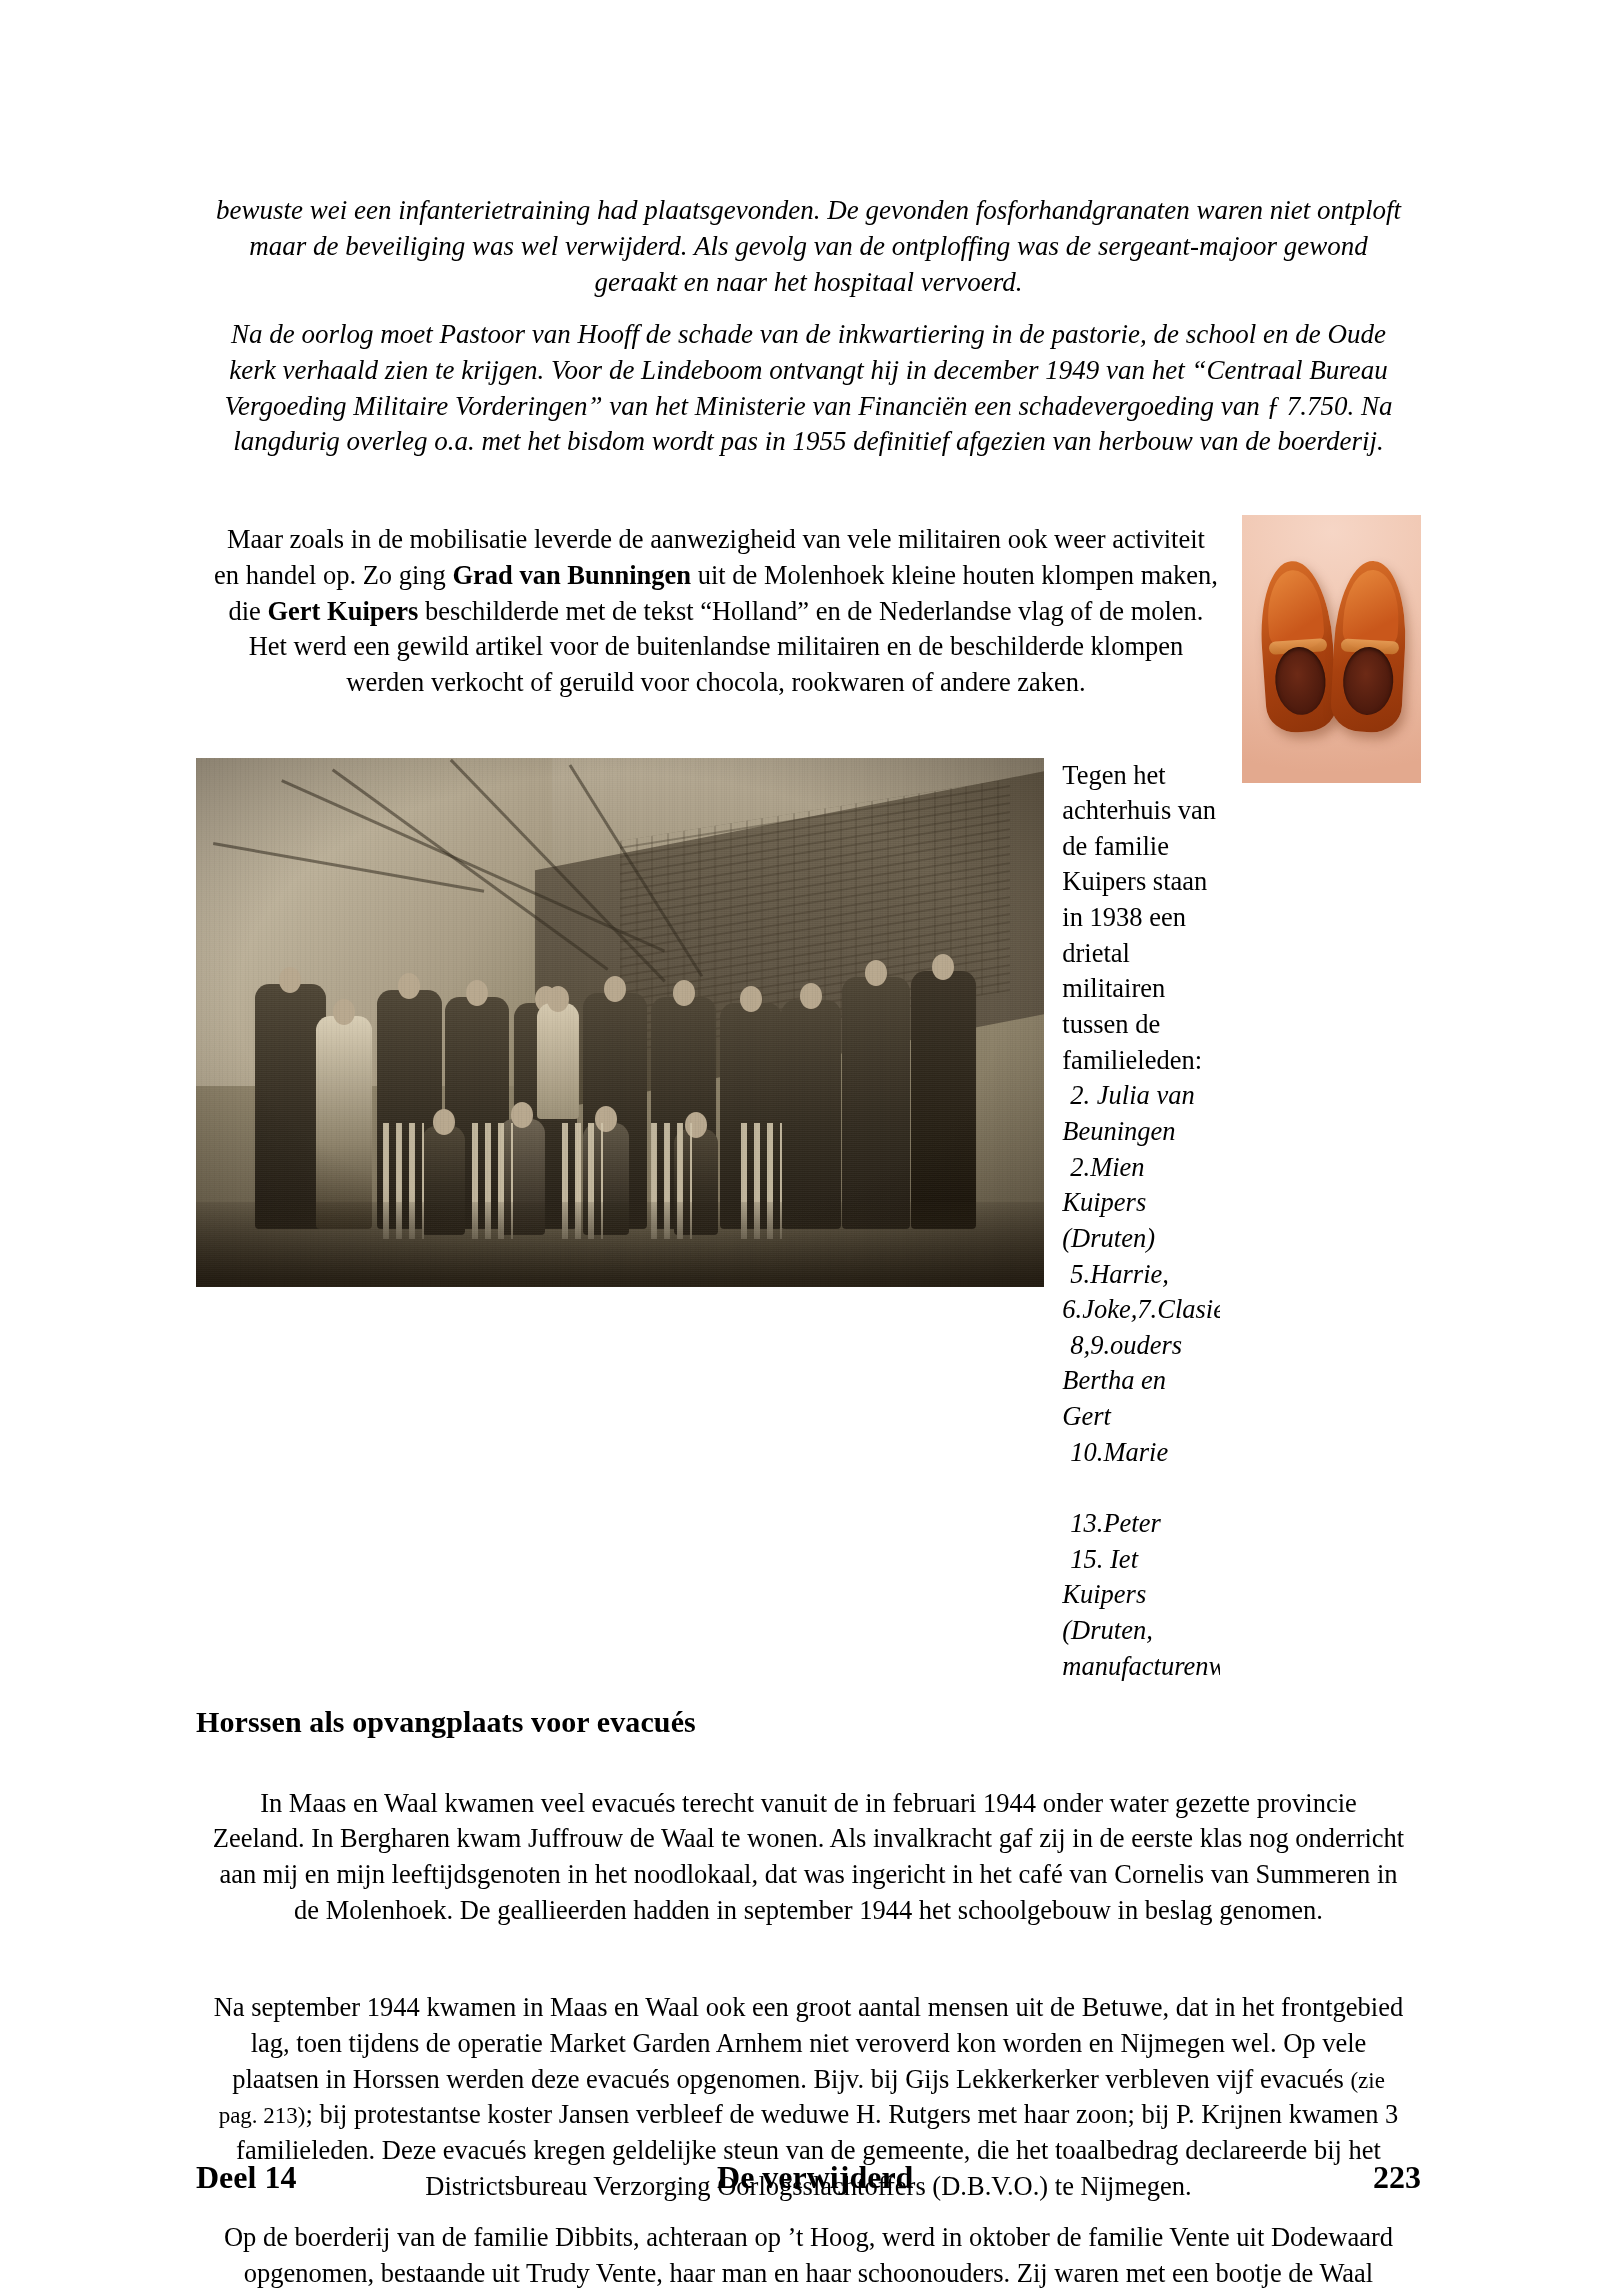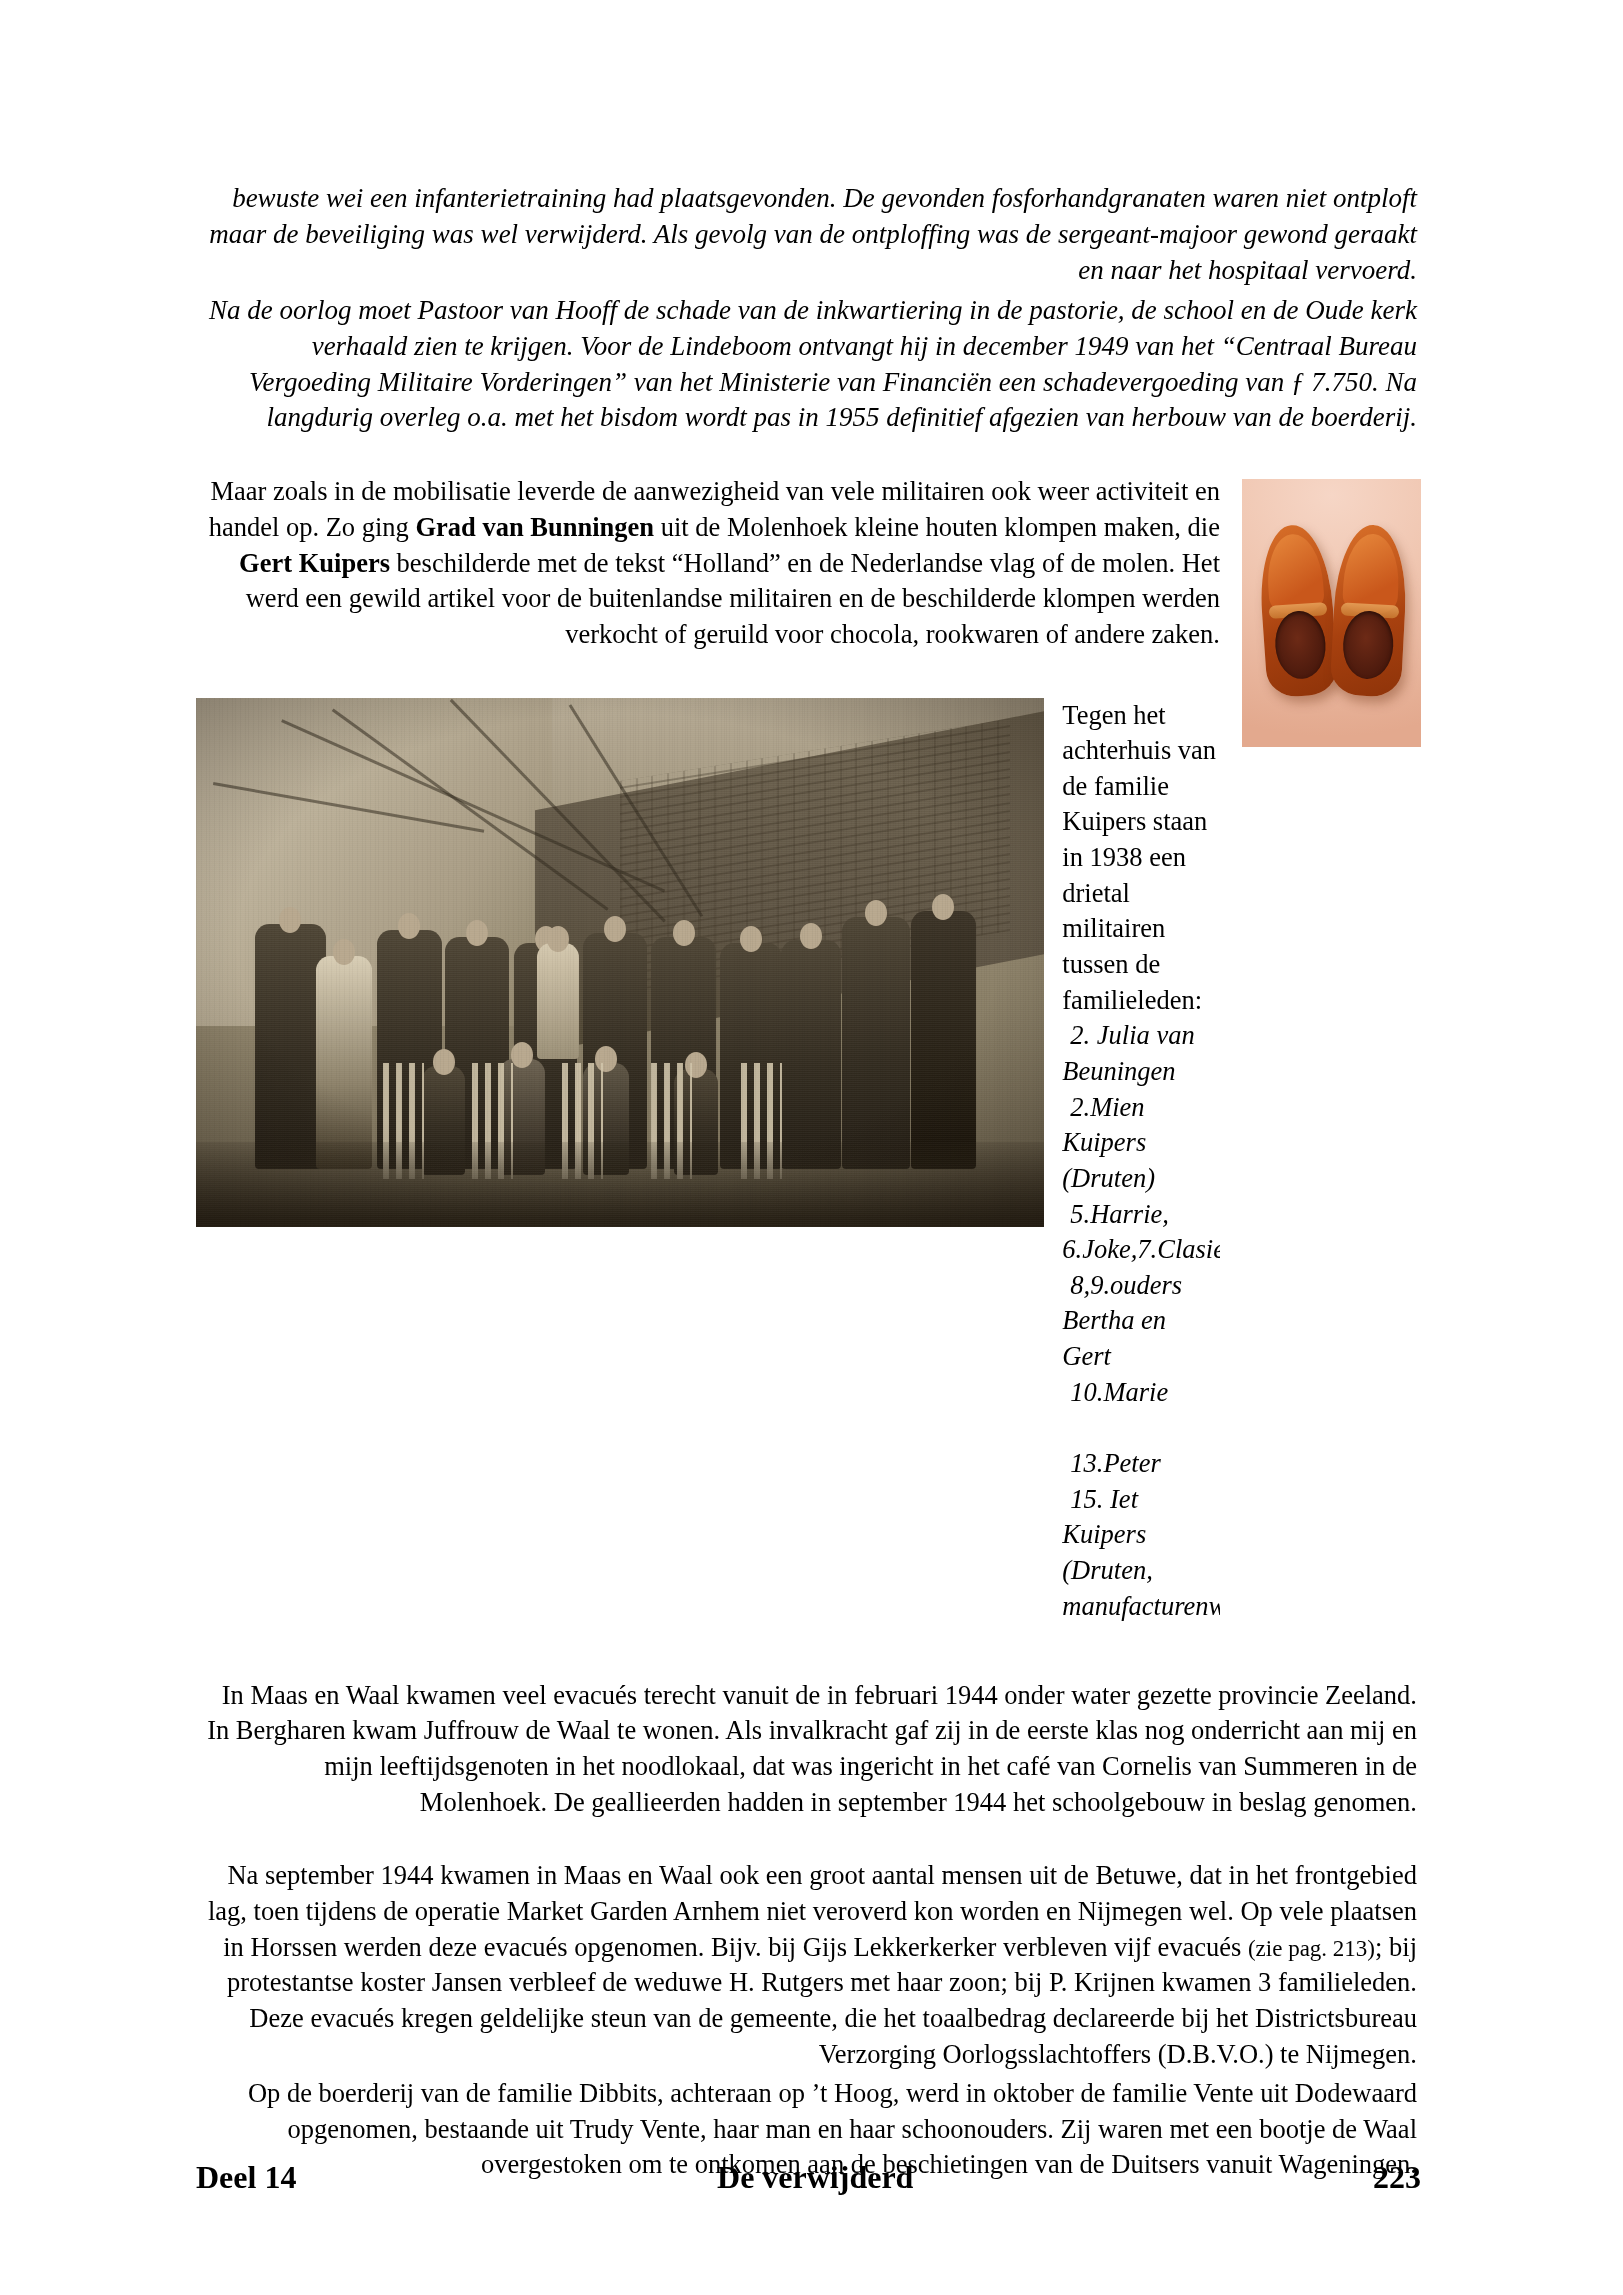"bewuste wei een infanterietraining had" p { margin: 4px -> 16px; text-align: right -> center }
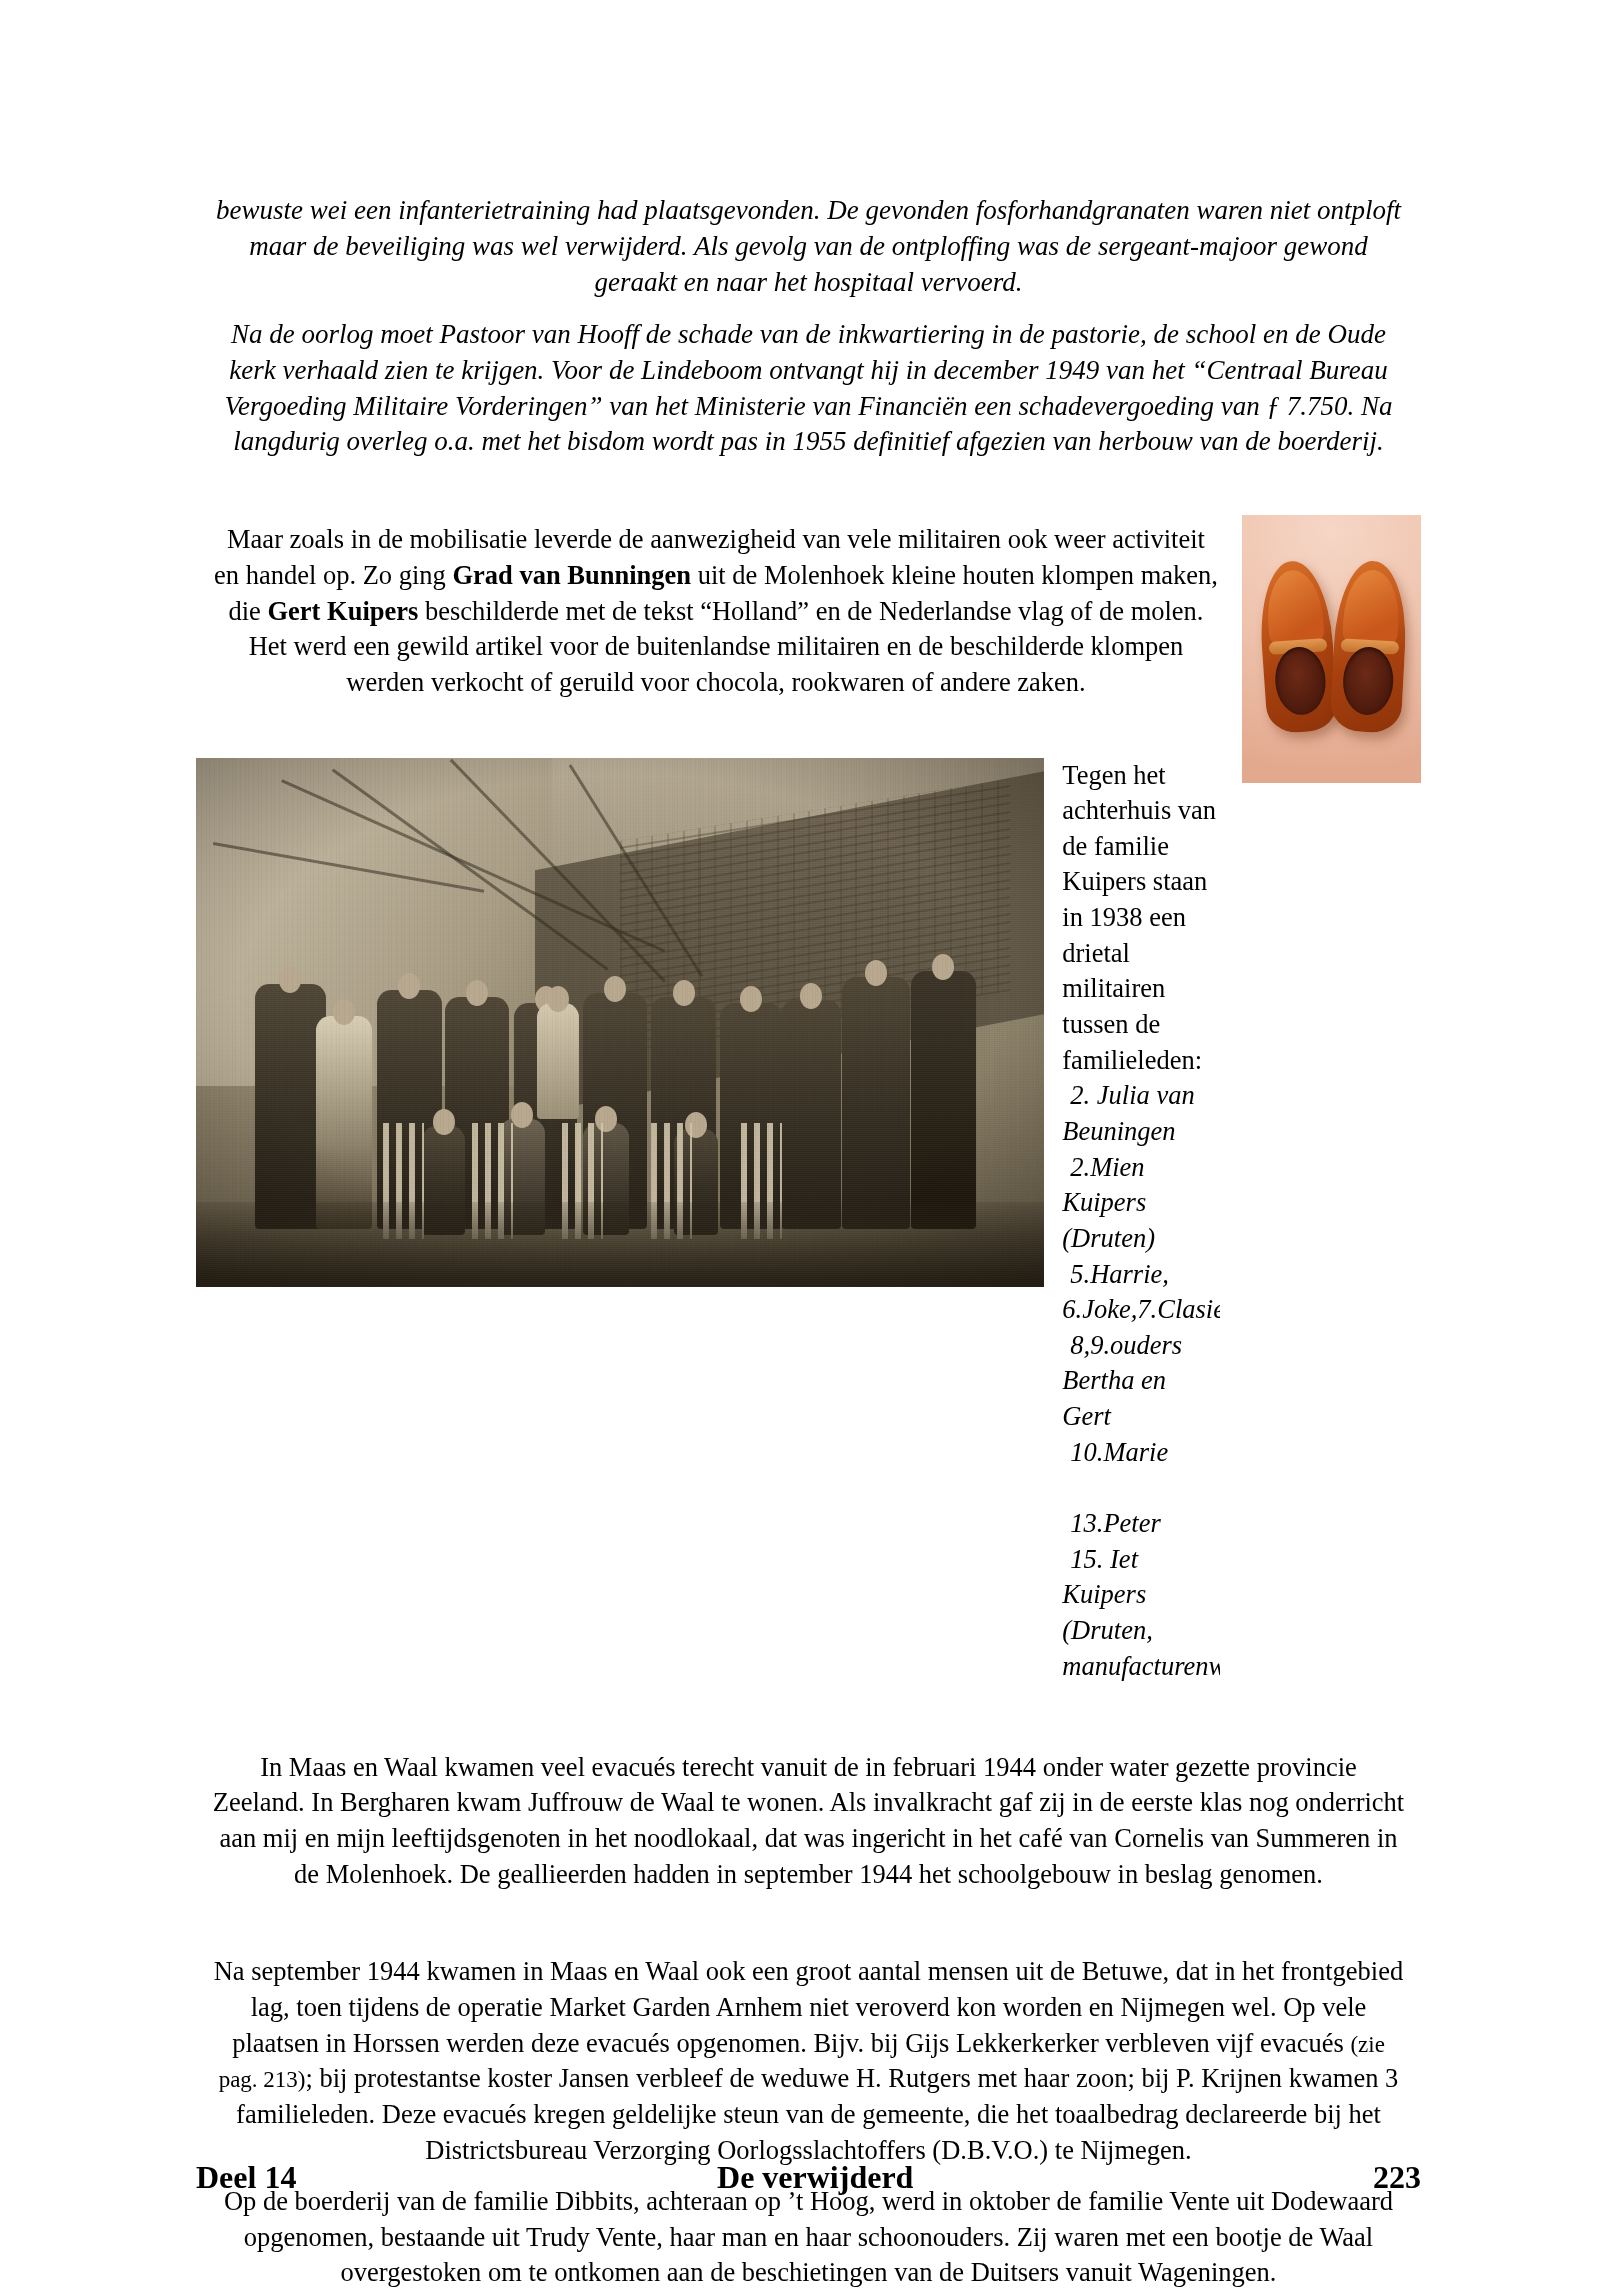"Horssen als opvangplaats voor evacués" h2.section-heading { html: none -> <h2>Horssen als opvangplaats voor evacués</h2> }
